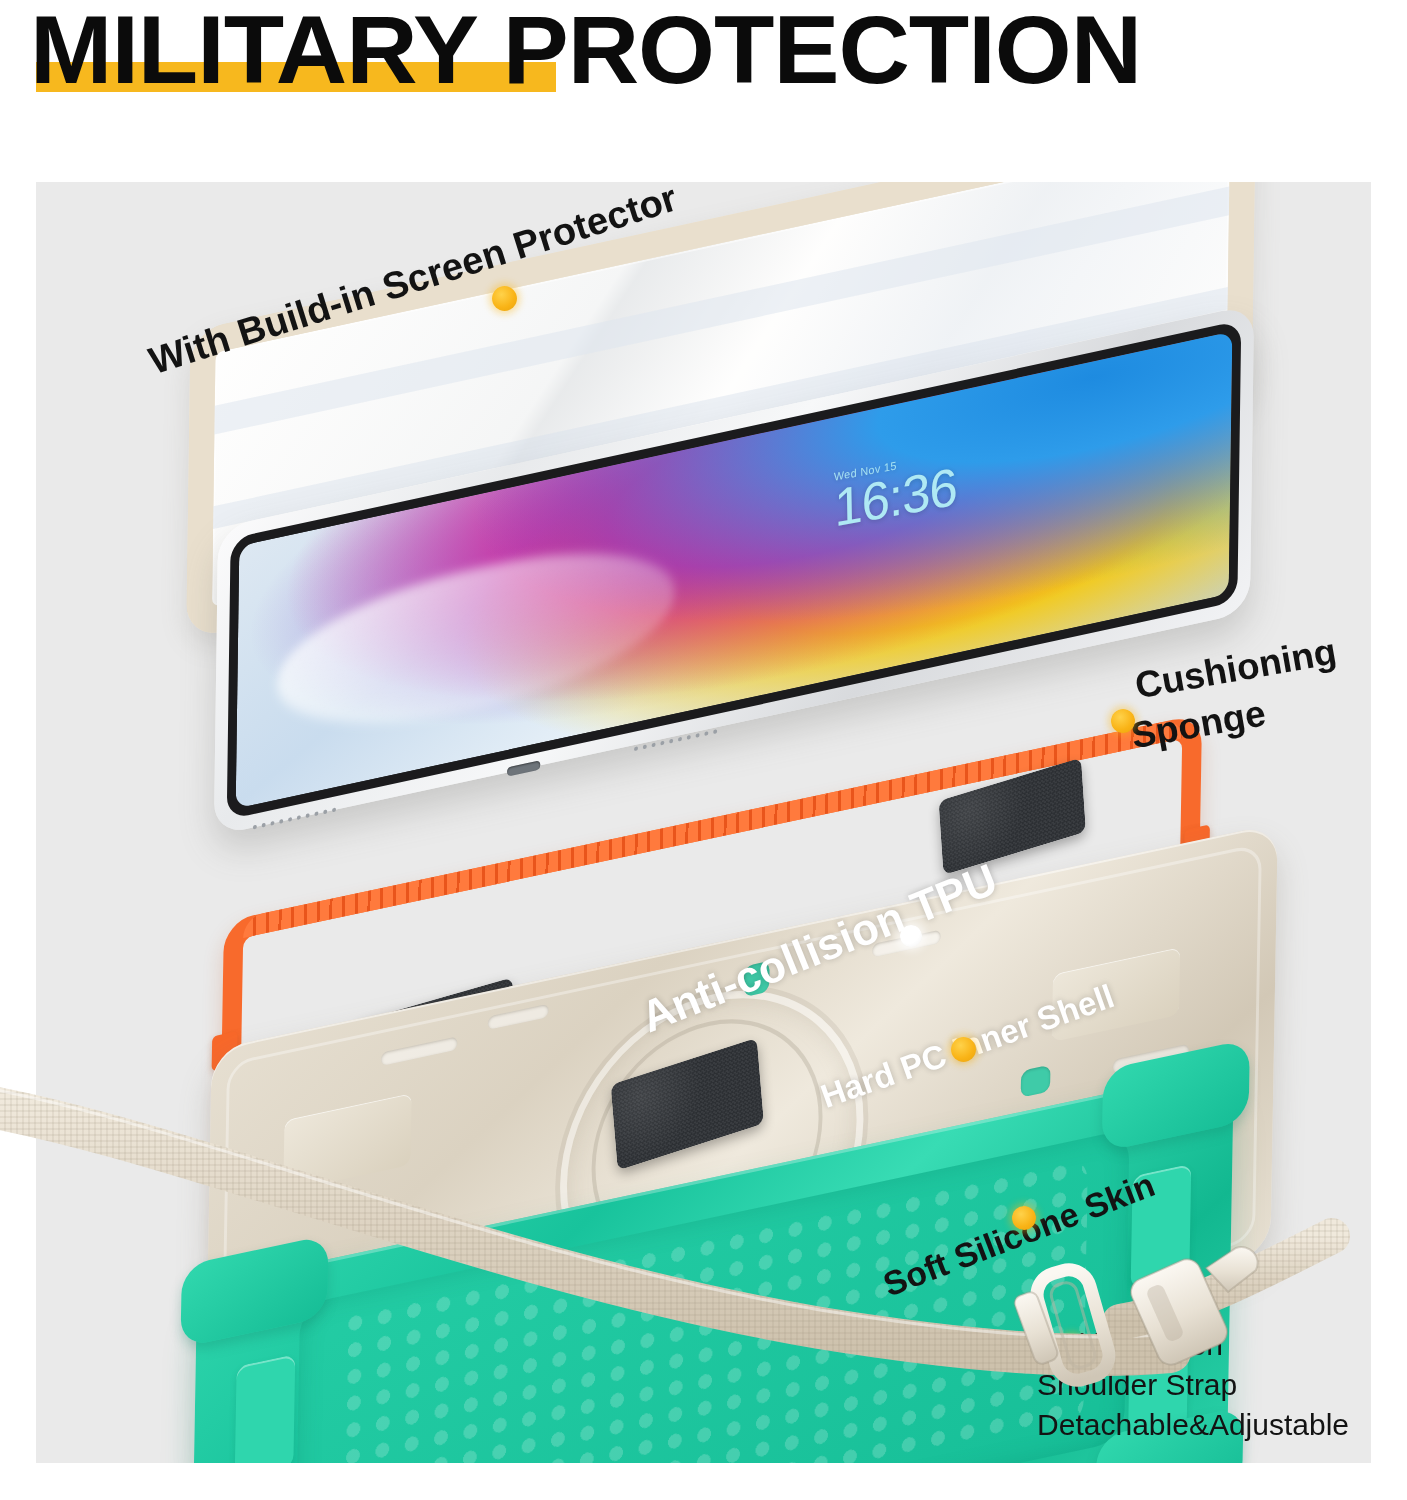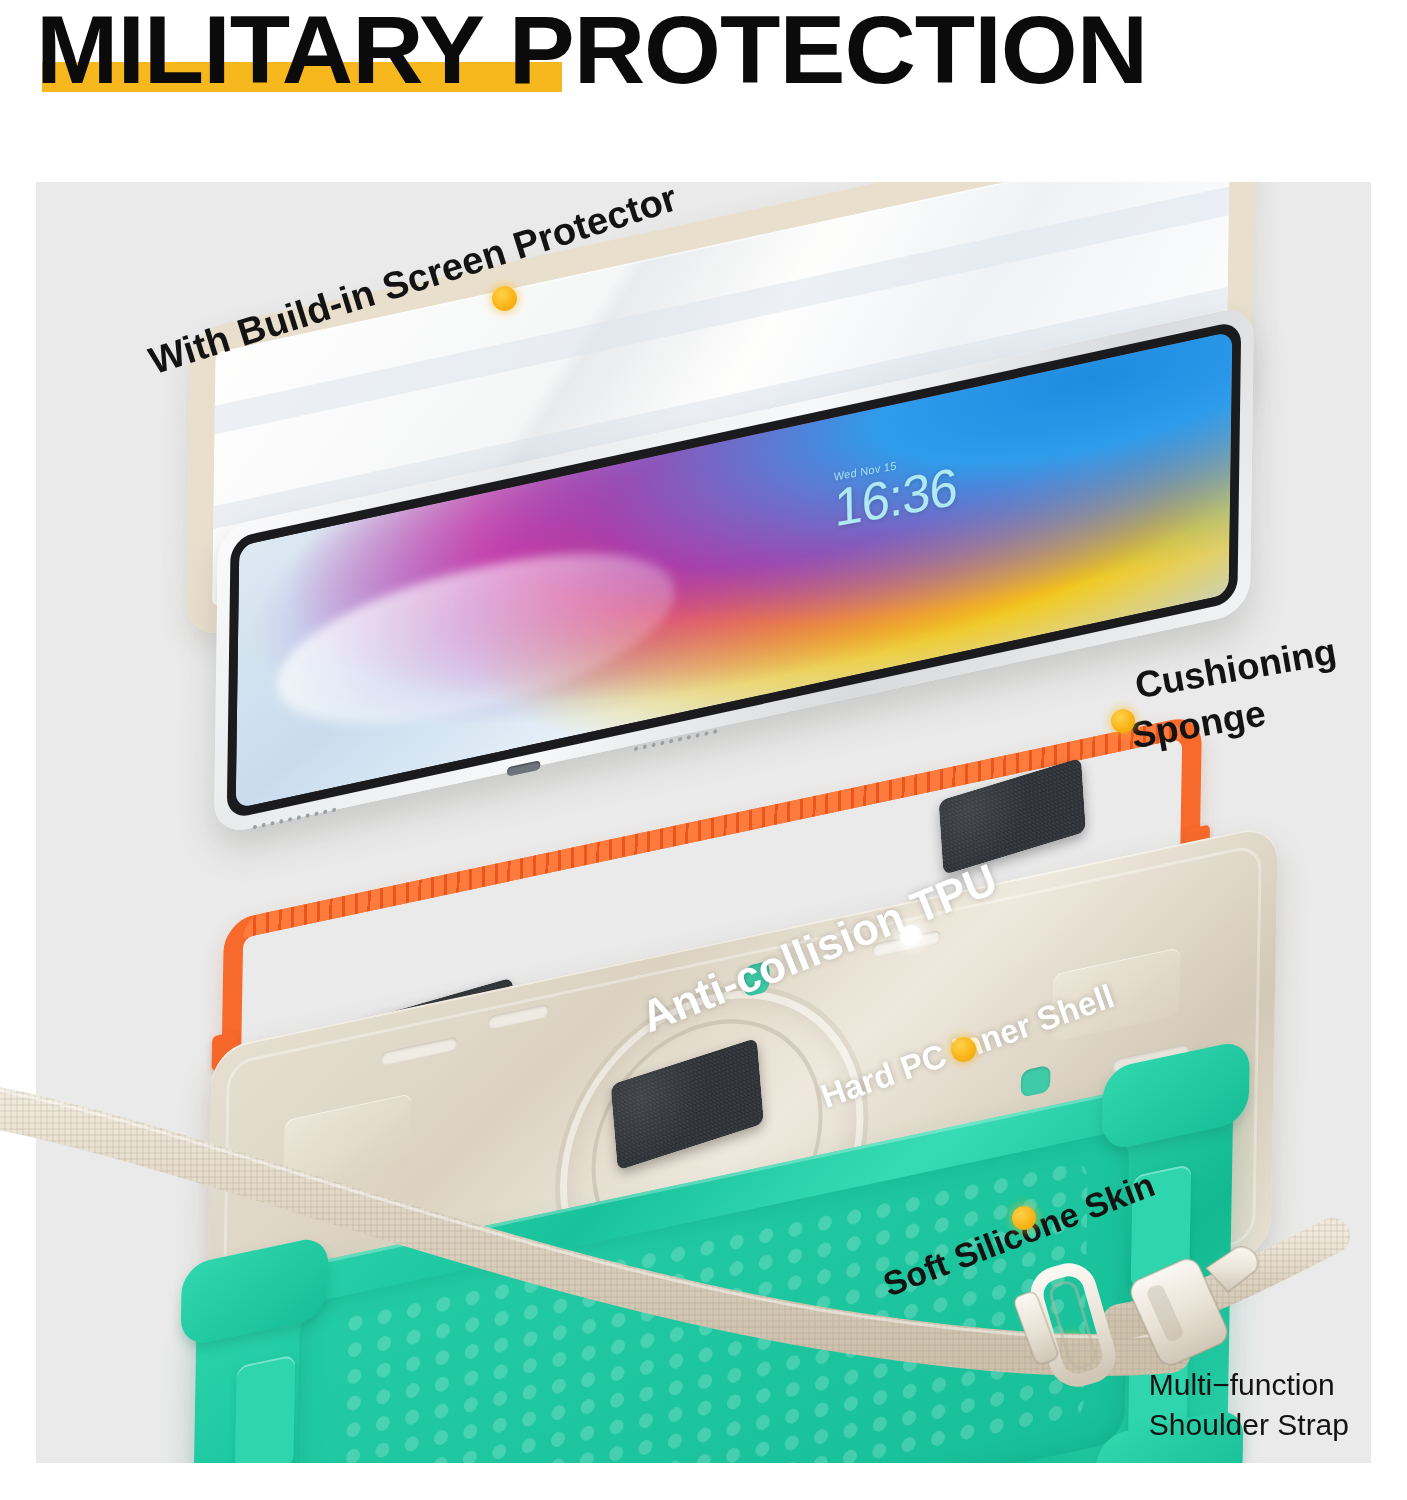"MILITARY PROTECTION" .title-wrap { left: 6px -> 0 }
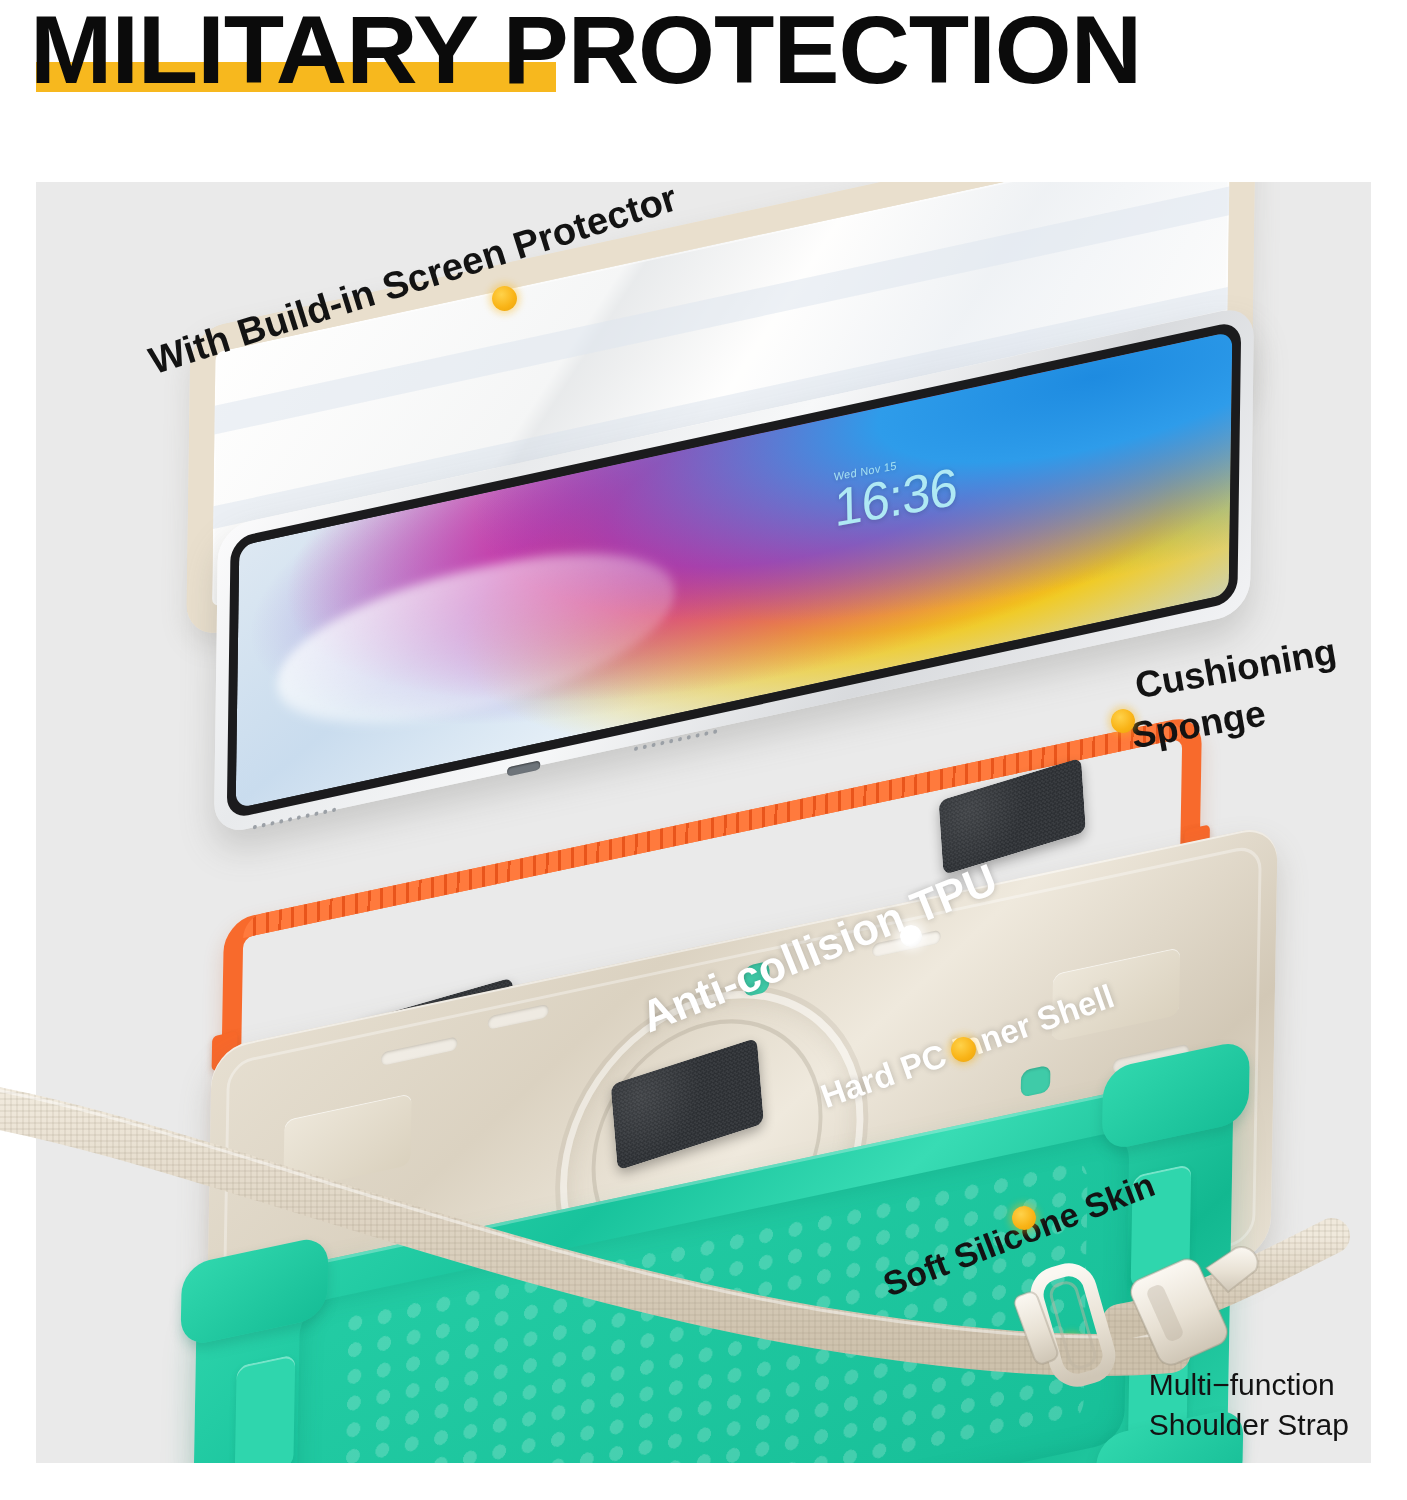"Detachable&Adjustable" div { html: none -> <div>Detachable&amp;Adjustable</div> }
